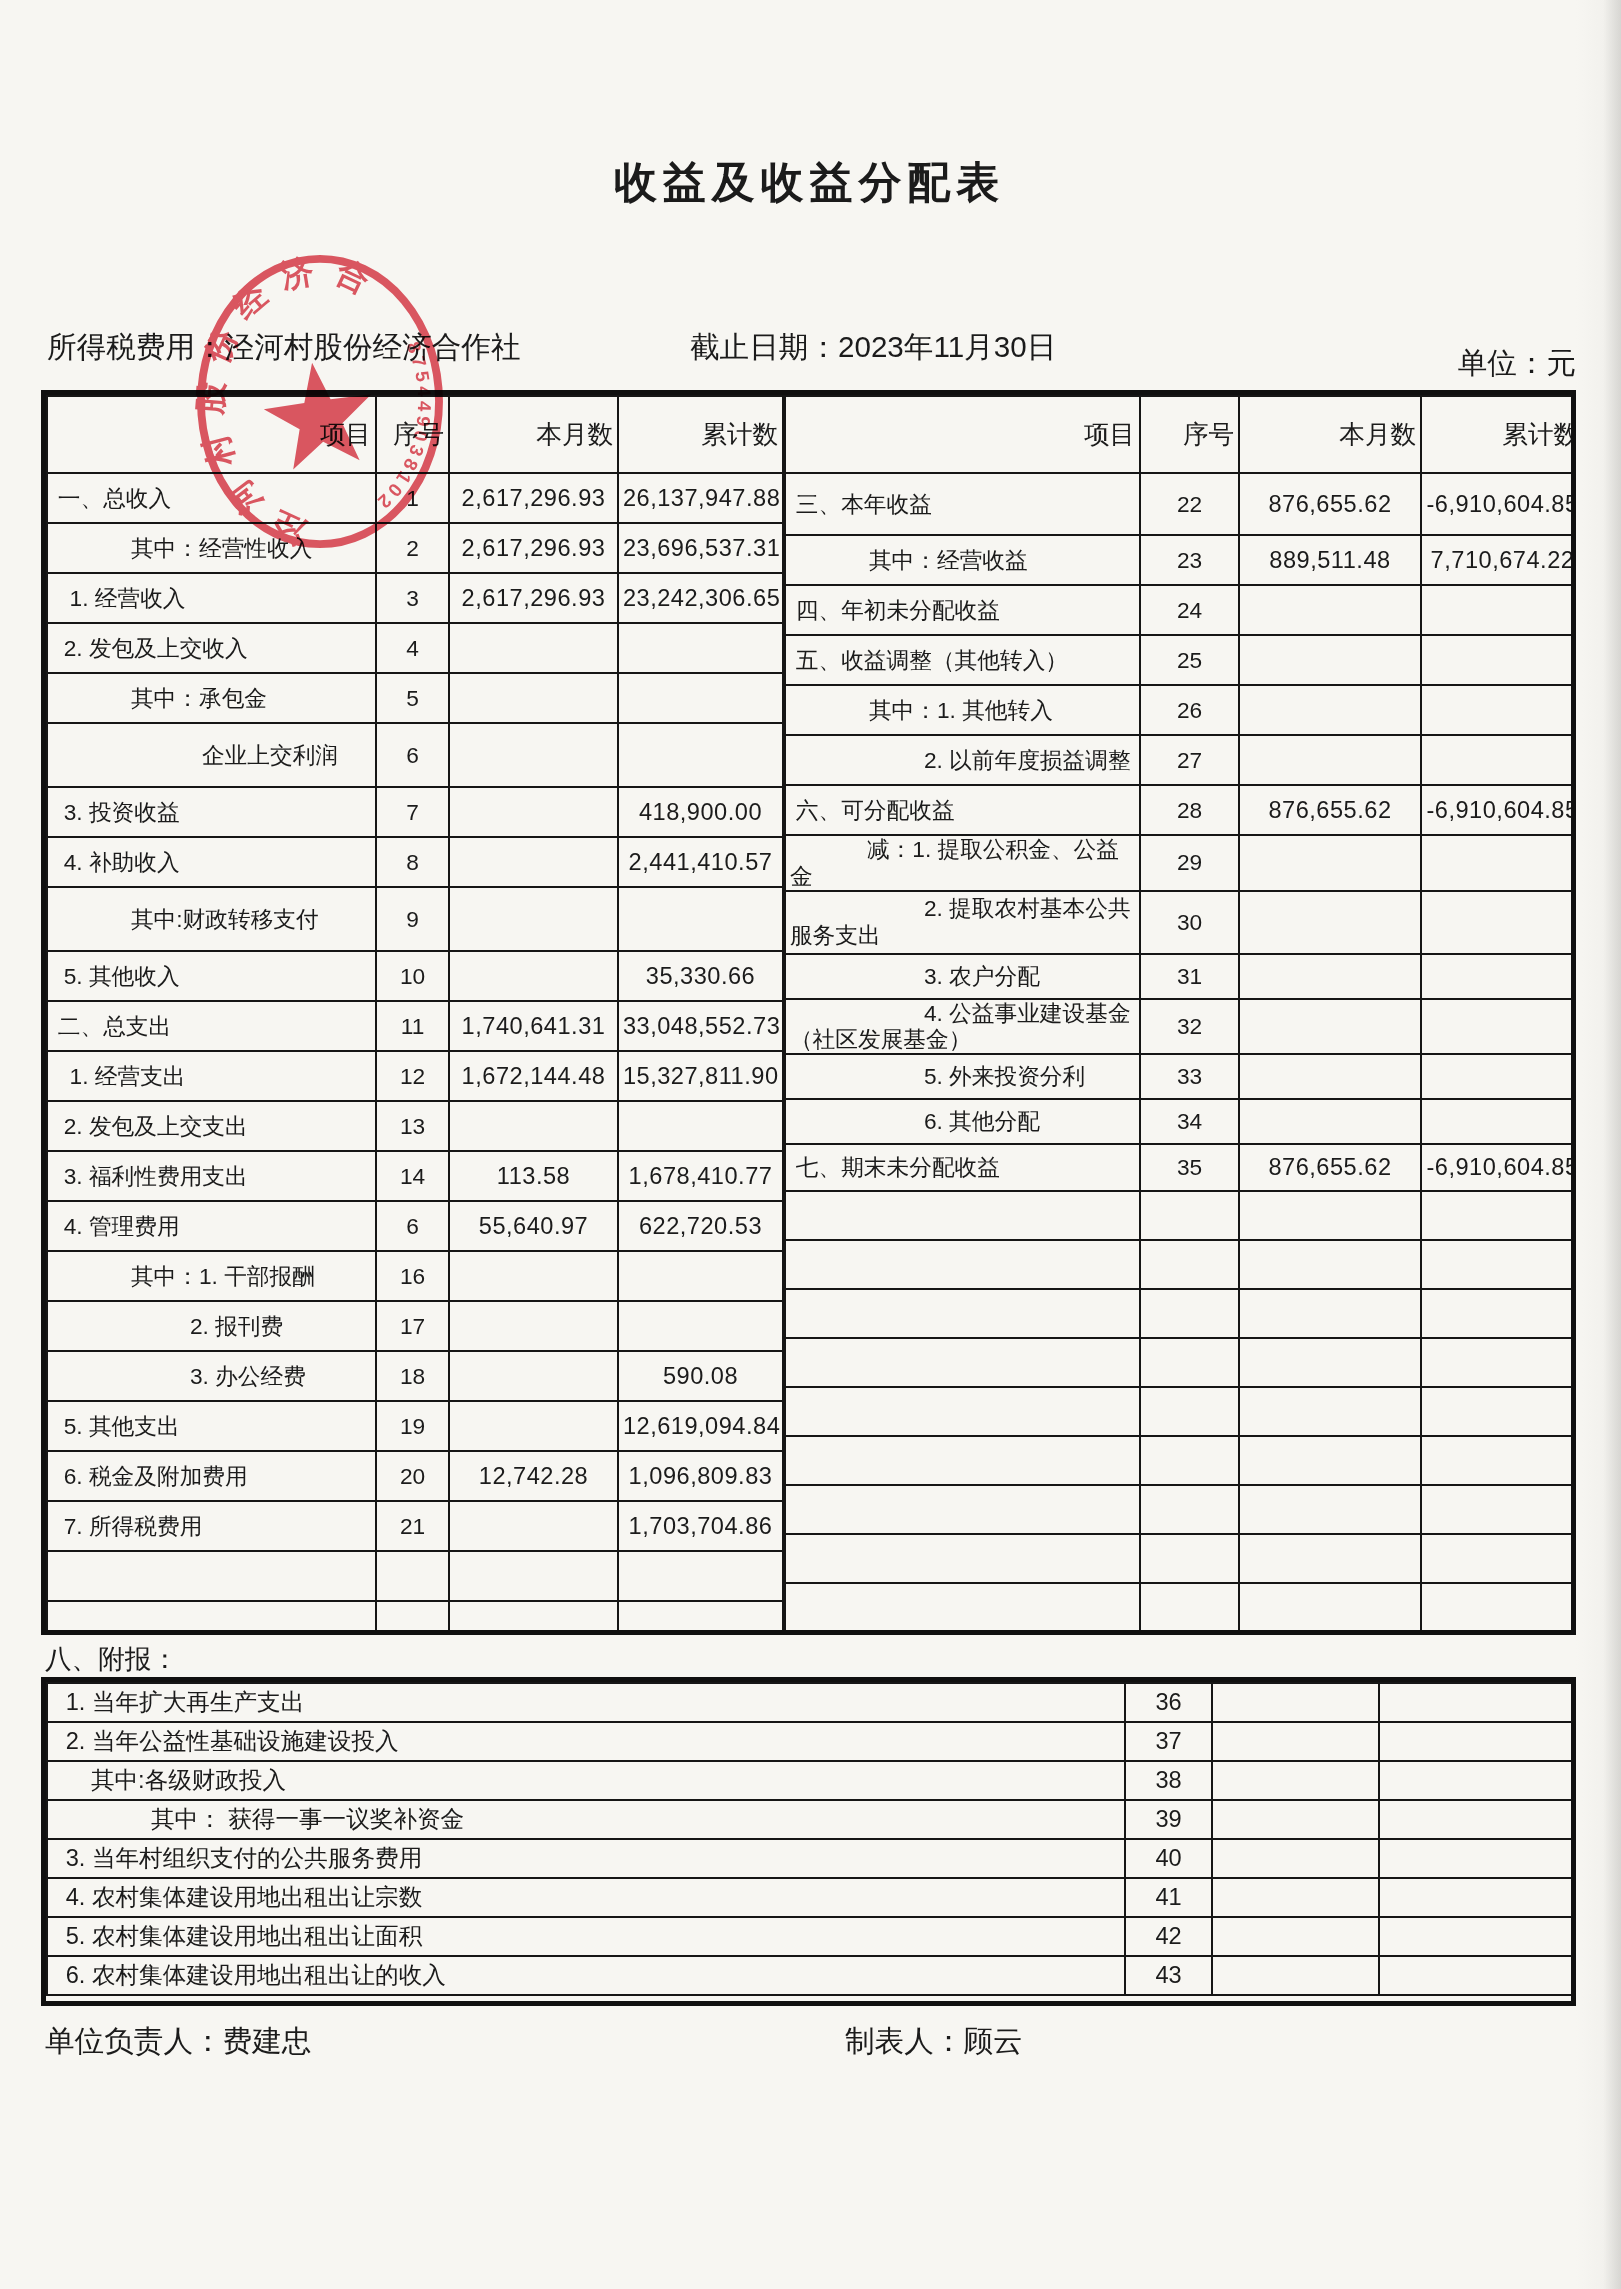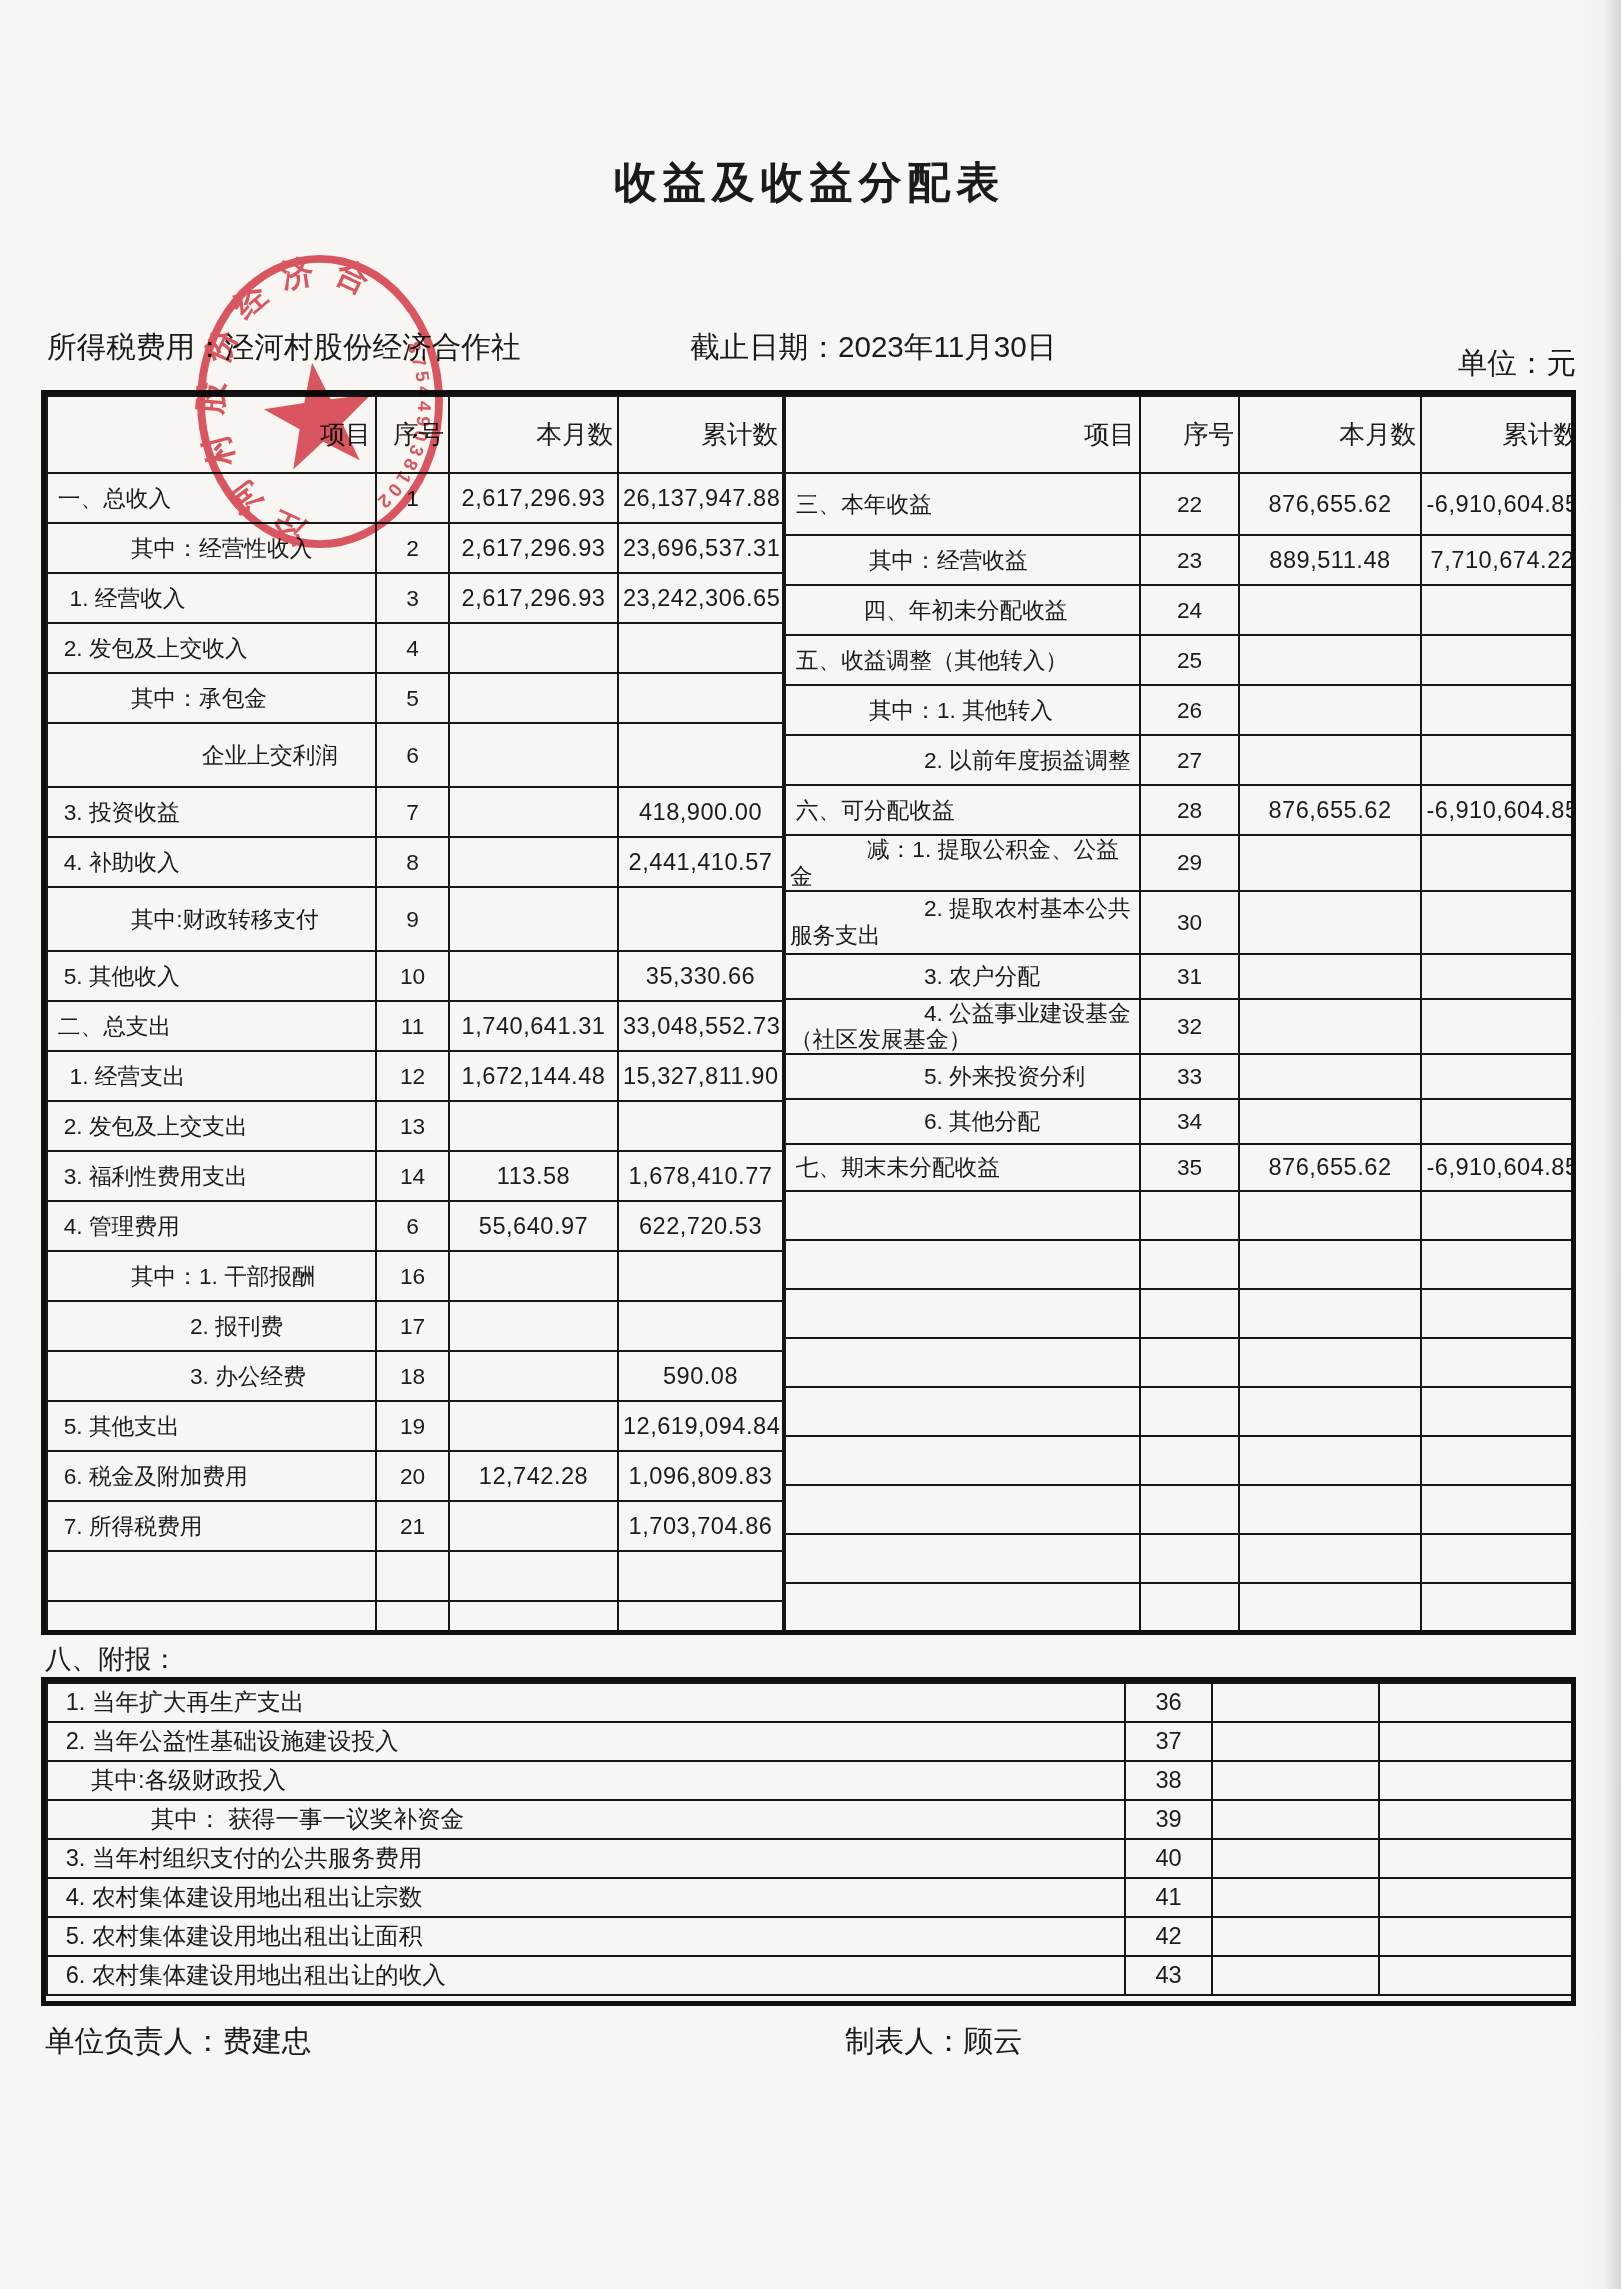"四、年初未分配收益" div.lbl { text-align: center -> none }
